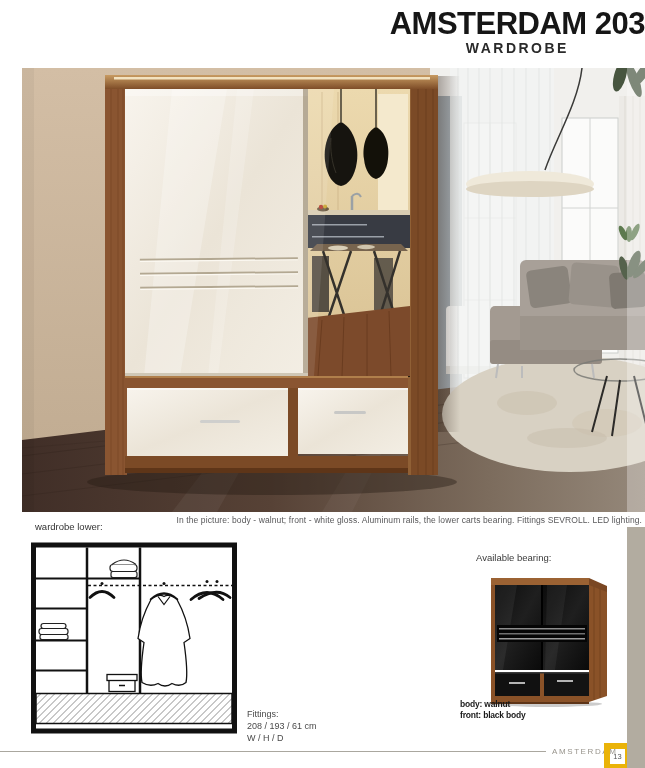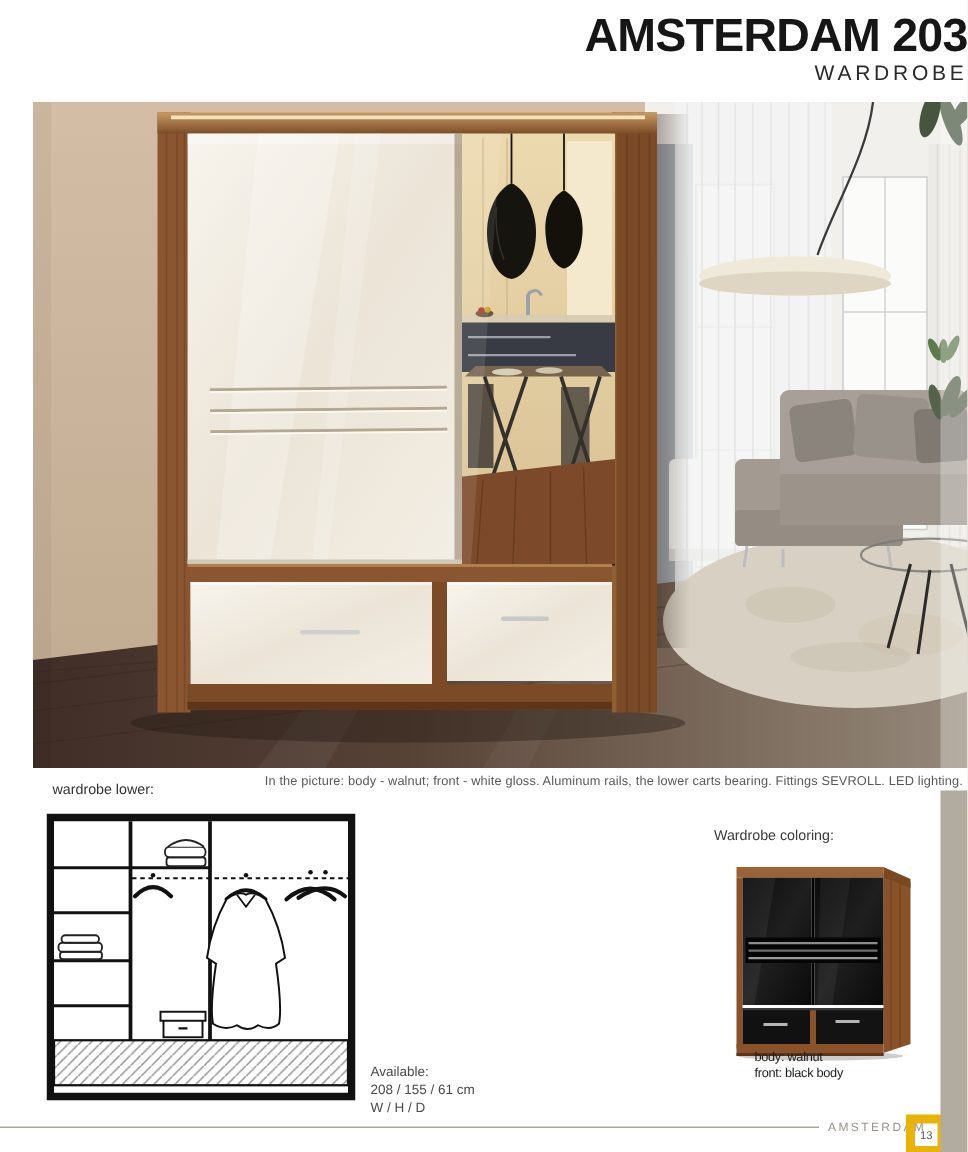"WARDROBE" .hdr .subtitle { font-weight: normal -> bold; text-align: none -> center }
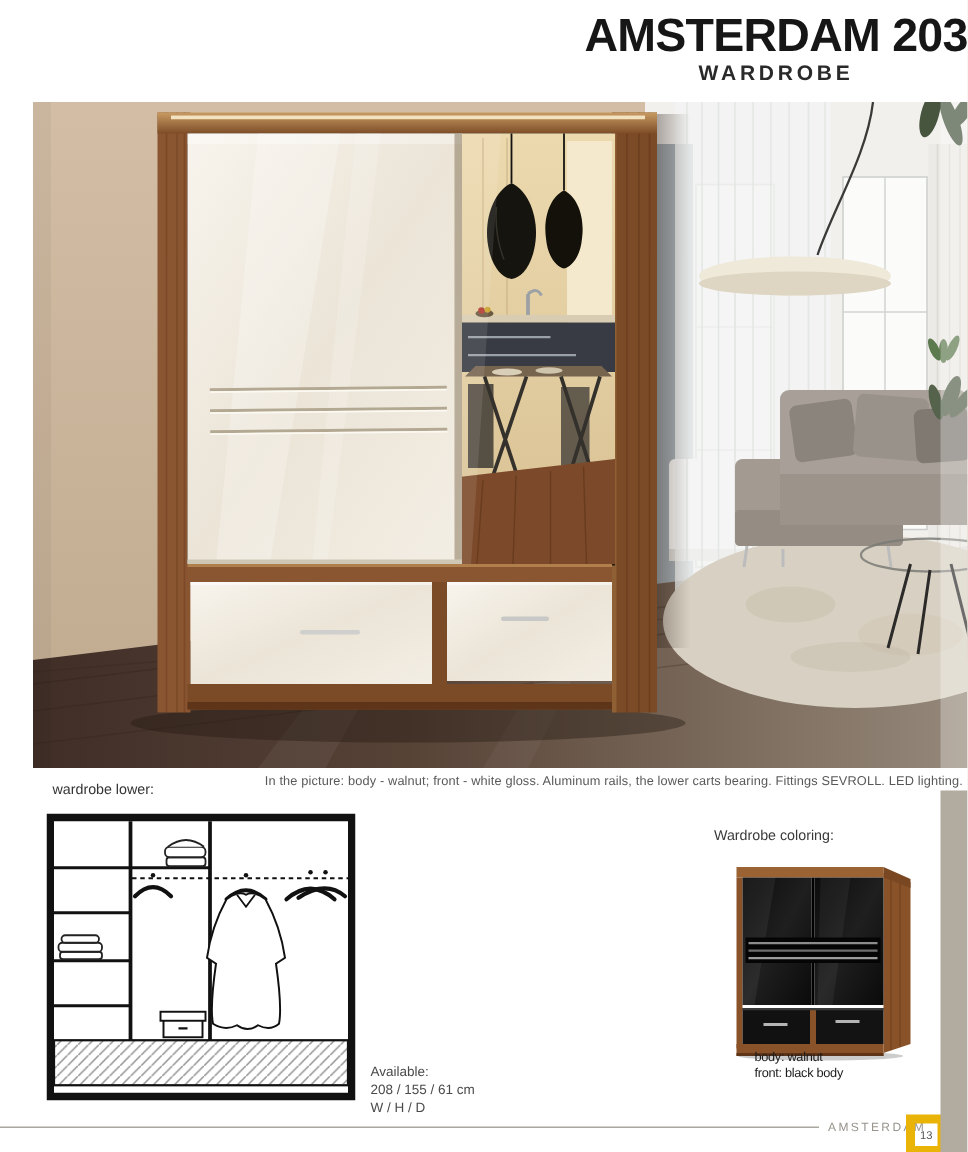"Wardrobe coloring:" div.coloring-label { text: Wardrobe coloring -> Available bearing }
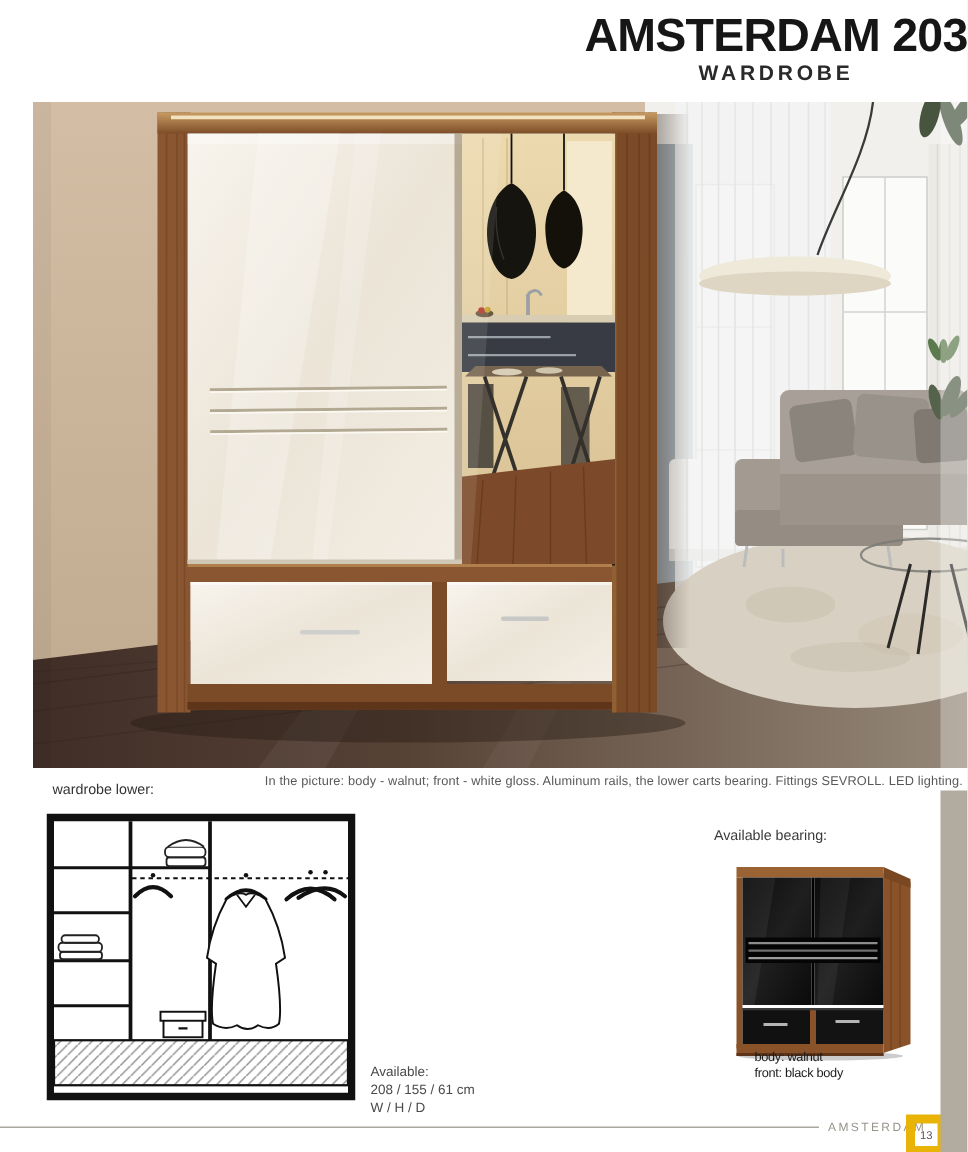"body: walnut" .variant-labels { font-weight: normal -> bold; left: 503px -> 460px }
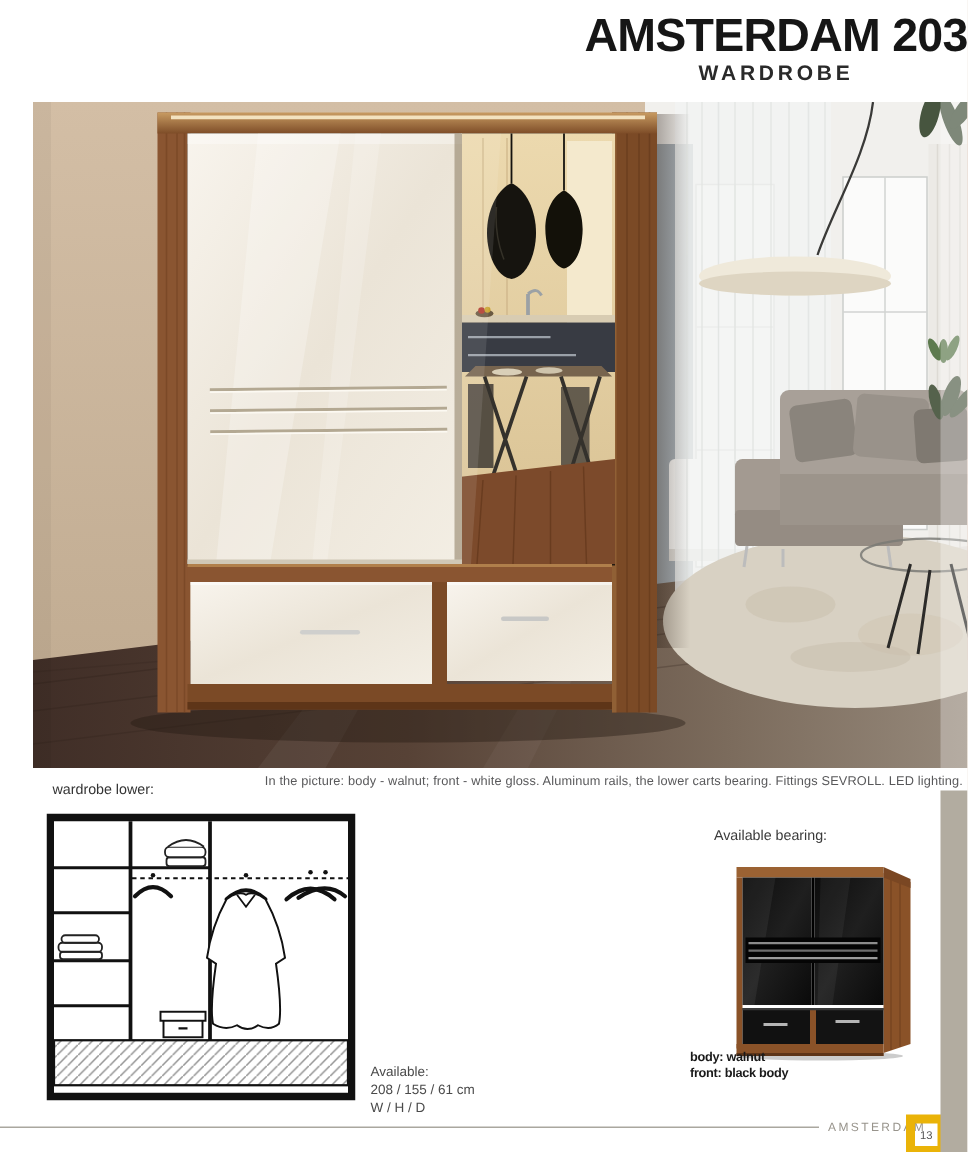"Available:" div { text: Available -> Fittings }
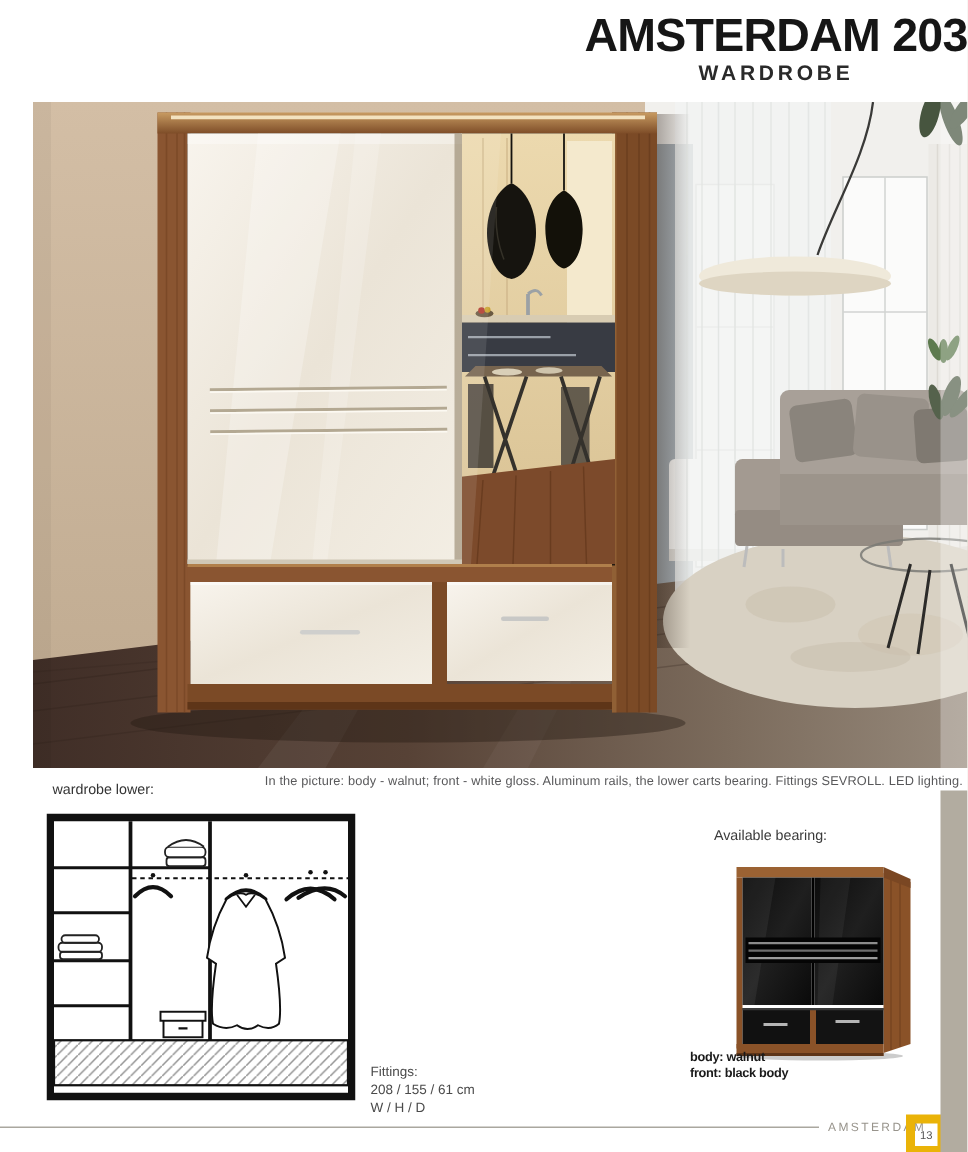"208 / 155 / 61" div { text: 155 -> 193 }
